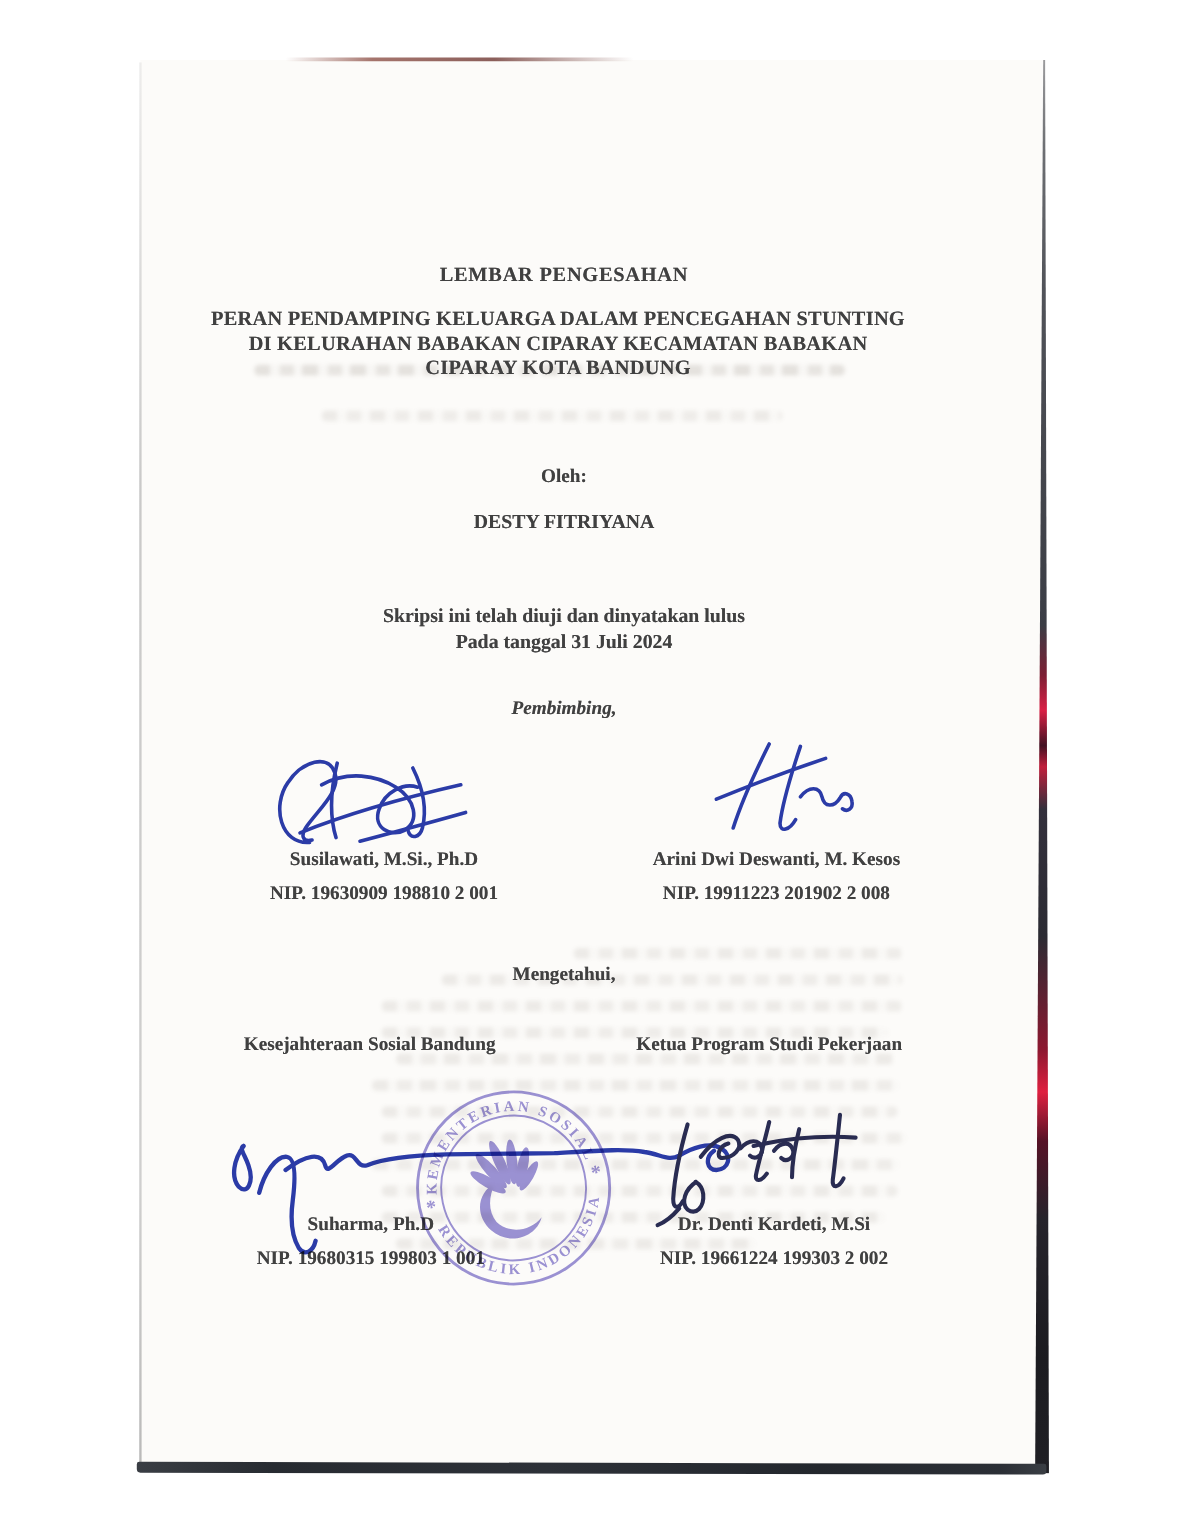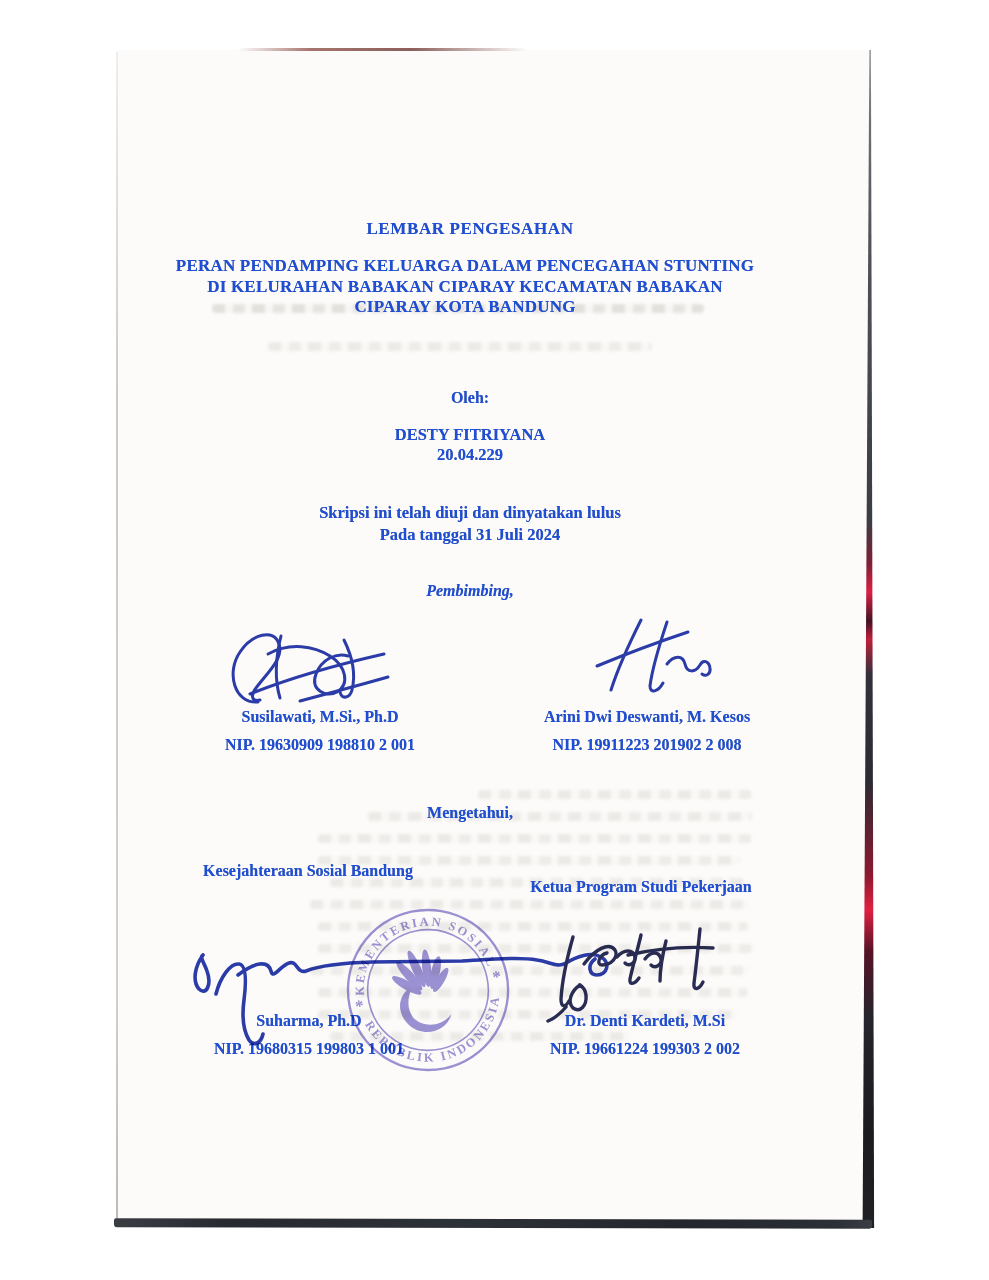"LEMBAR PENGESAHAN" .tx { color: #1d4ed8 -> #404040 }
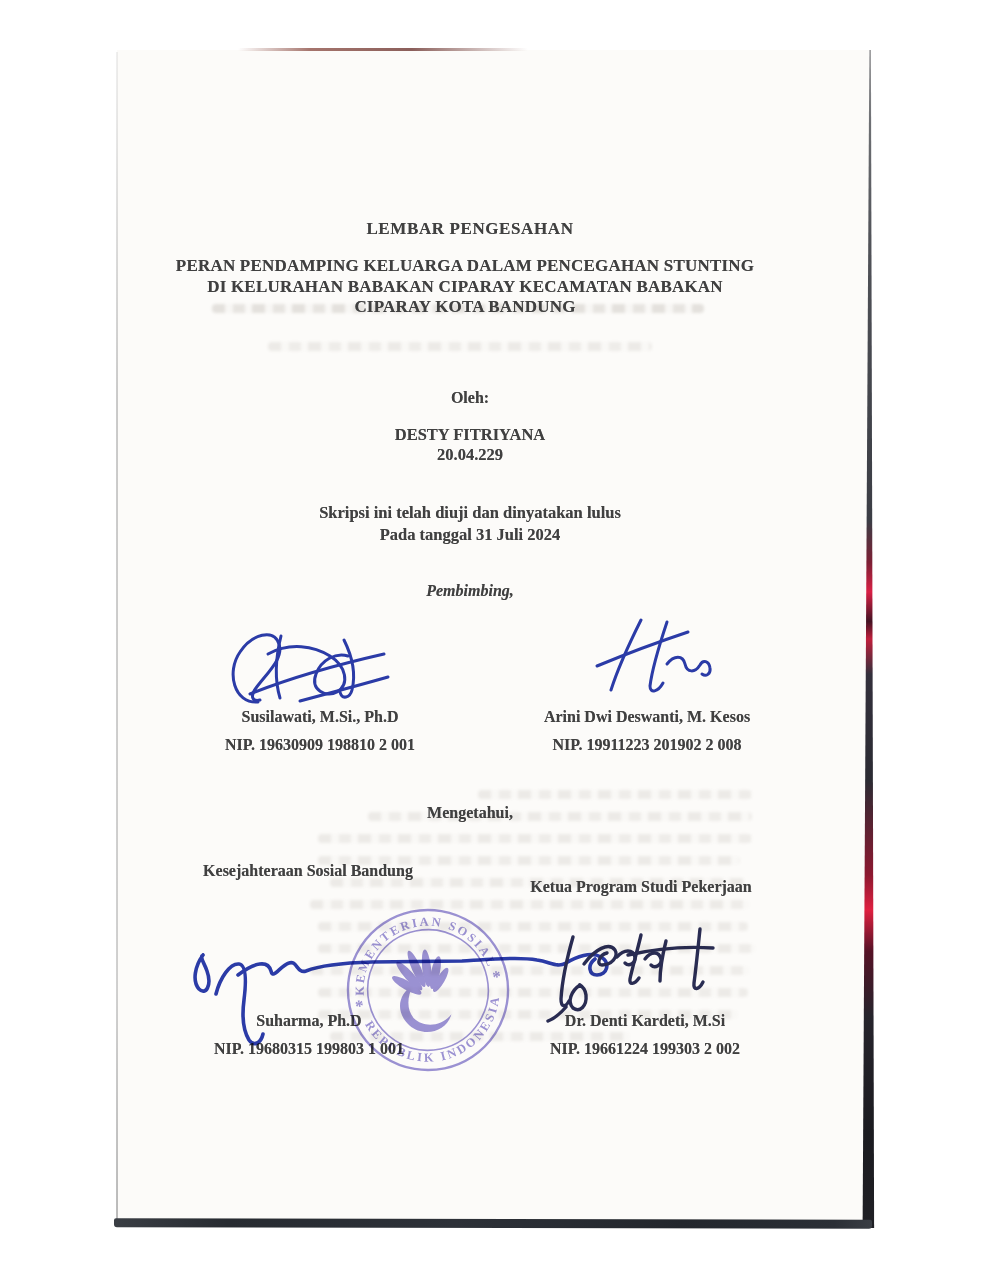"20.04.229" div { html: <div>20.04.229</div> -> none }
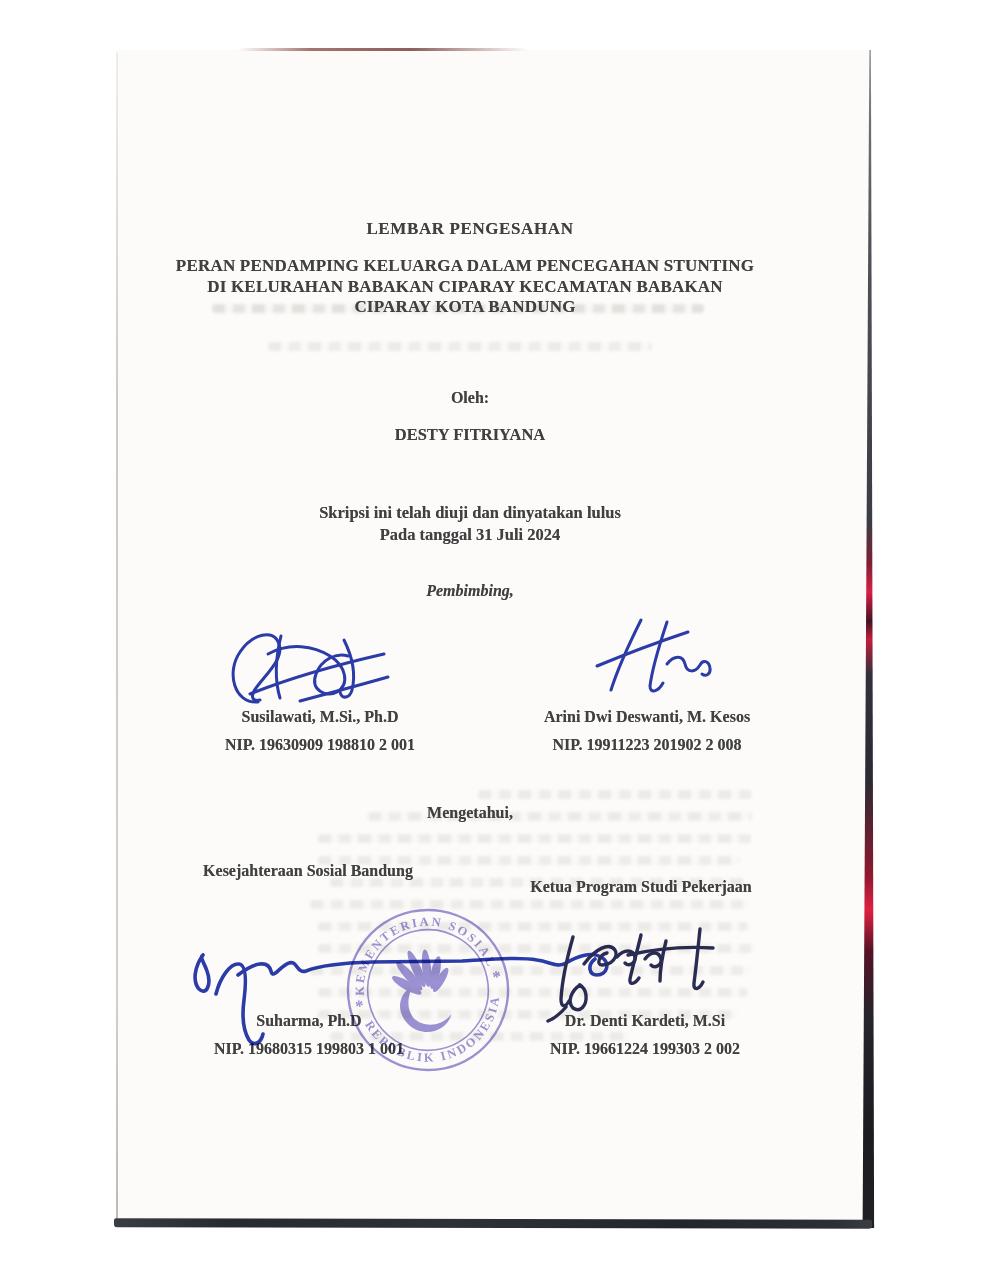"Ketua Program Studi Pekerjaan" .role-right { margin-top: 16px -> none }
